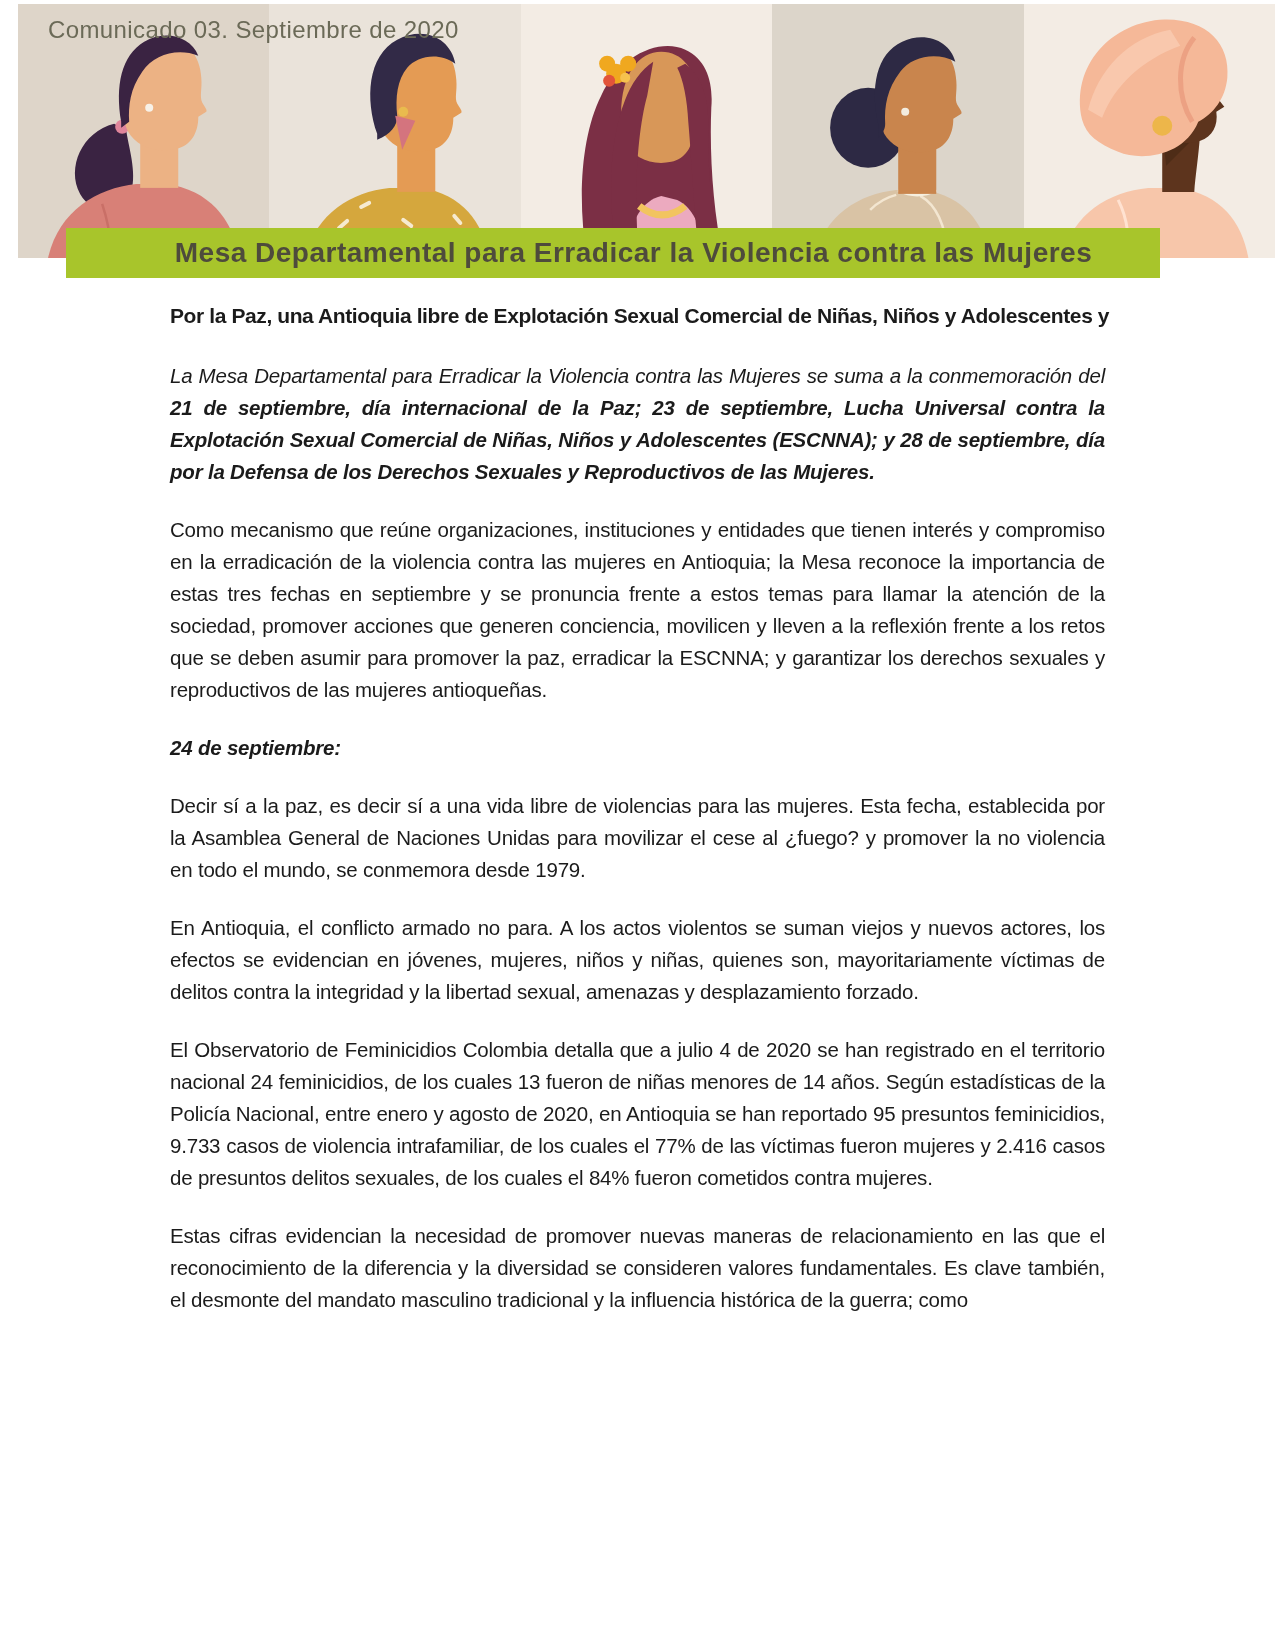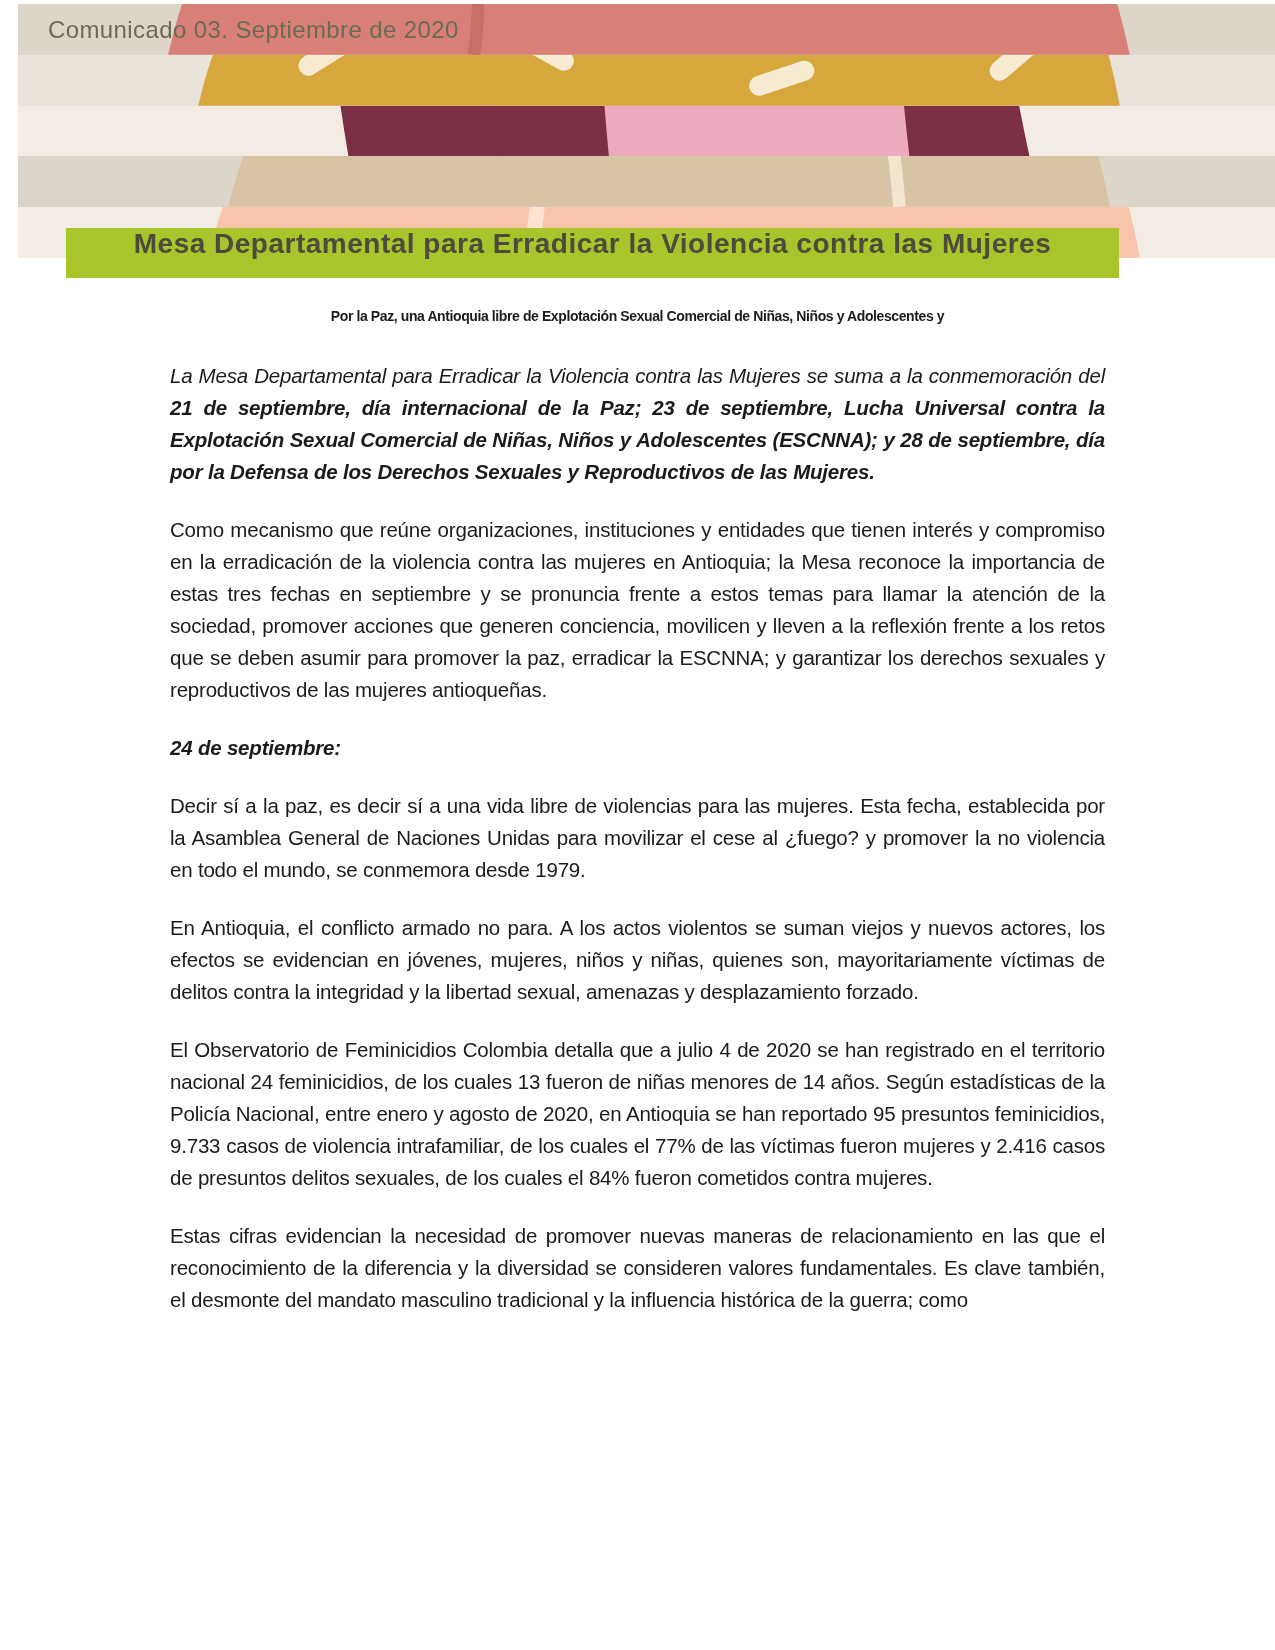"Comunicado 03. Septiembre de 2020" .hero { flex-direction: column -> none }
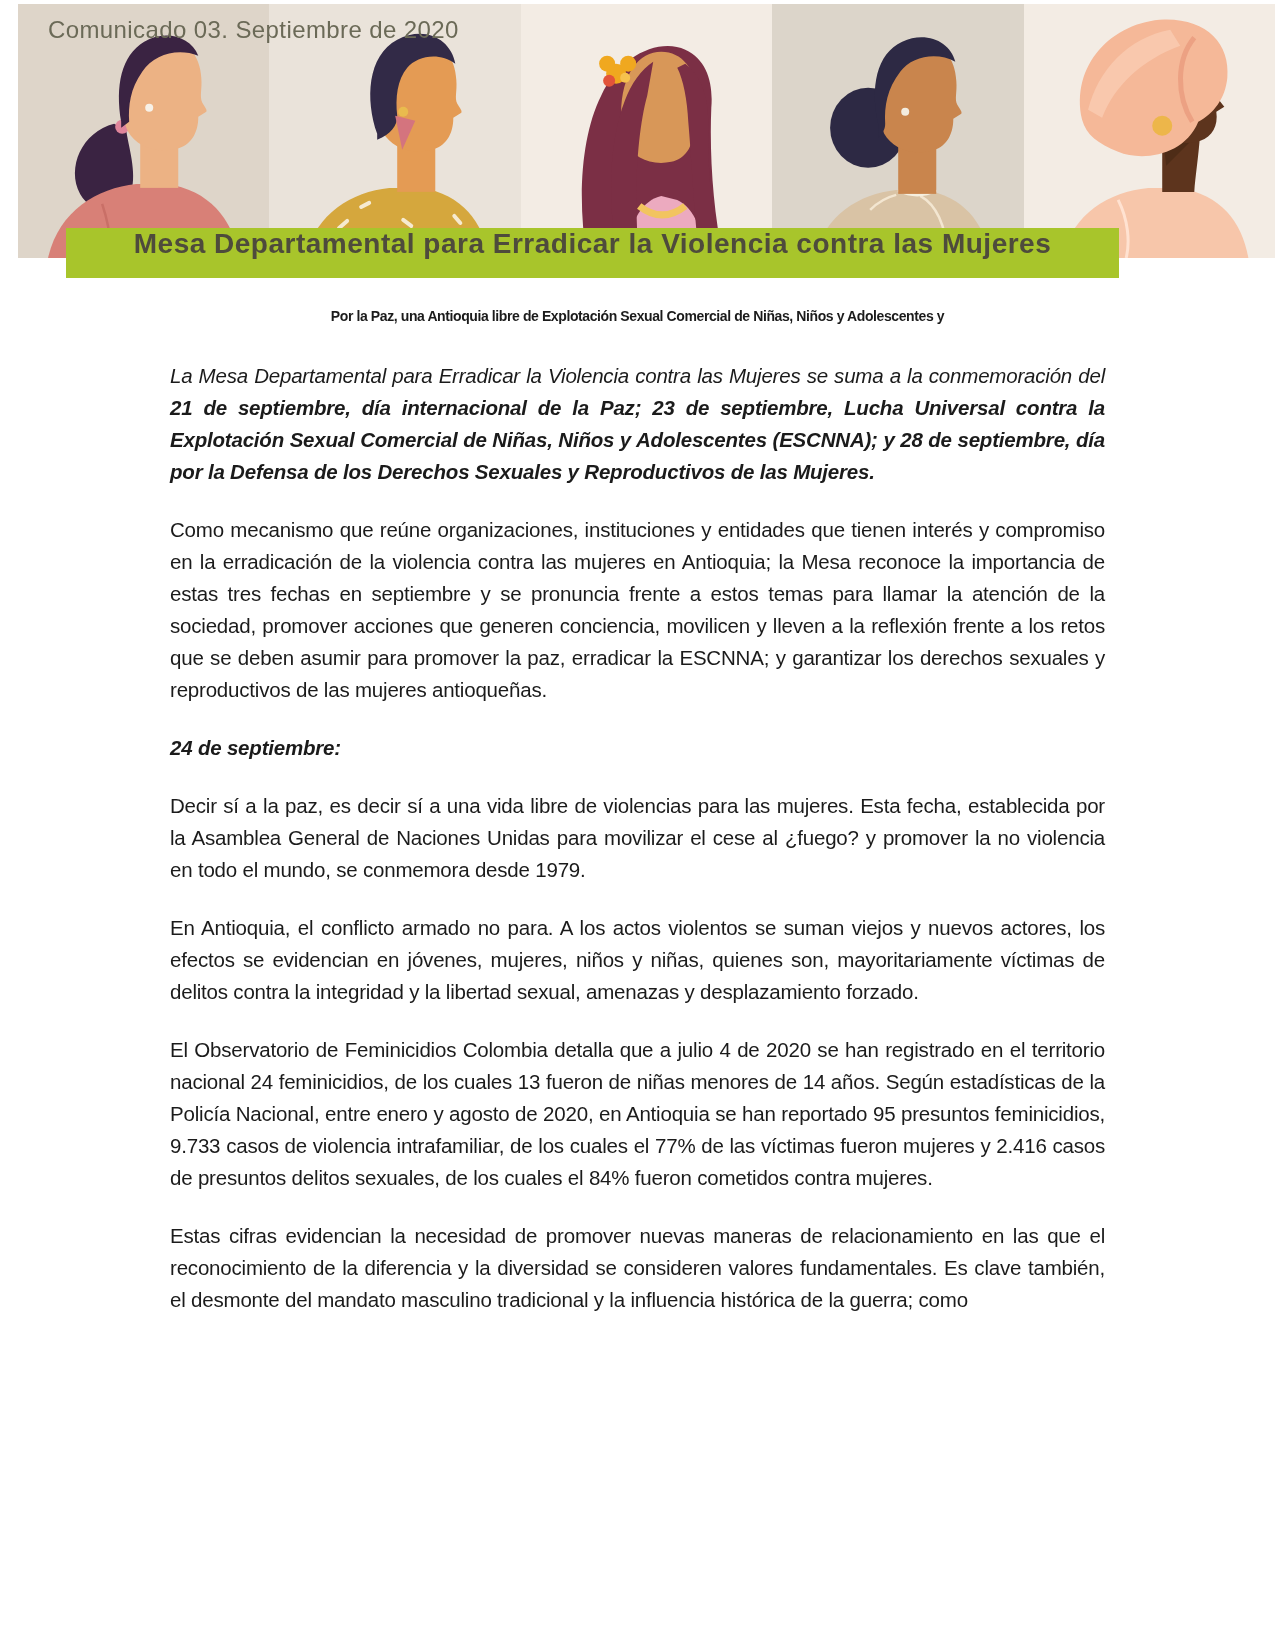"Mesa Departamental para Erradicar la" .banner { align-items: none -> center; padding-left: none -> 41px }
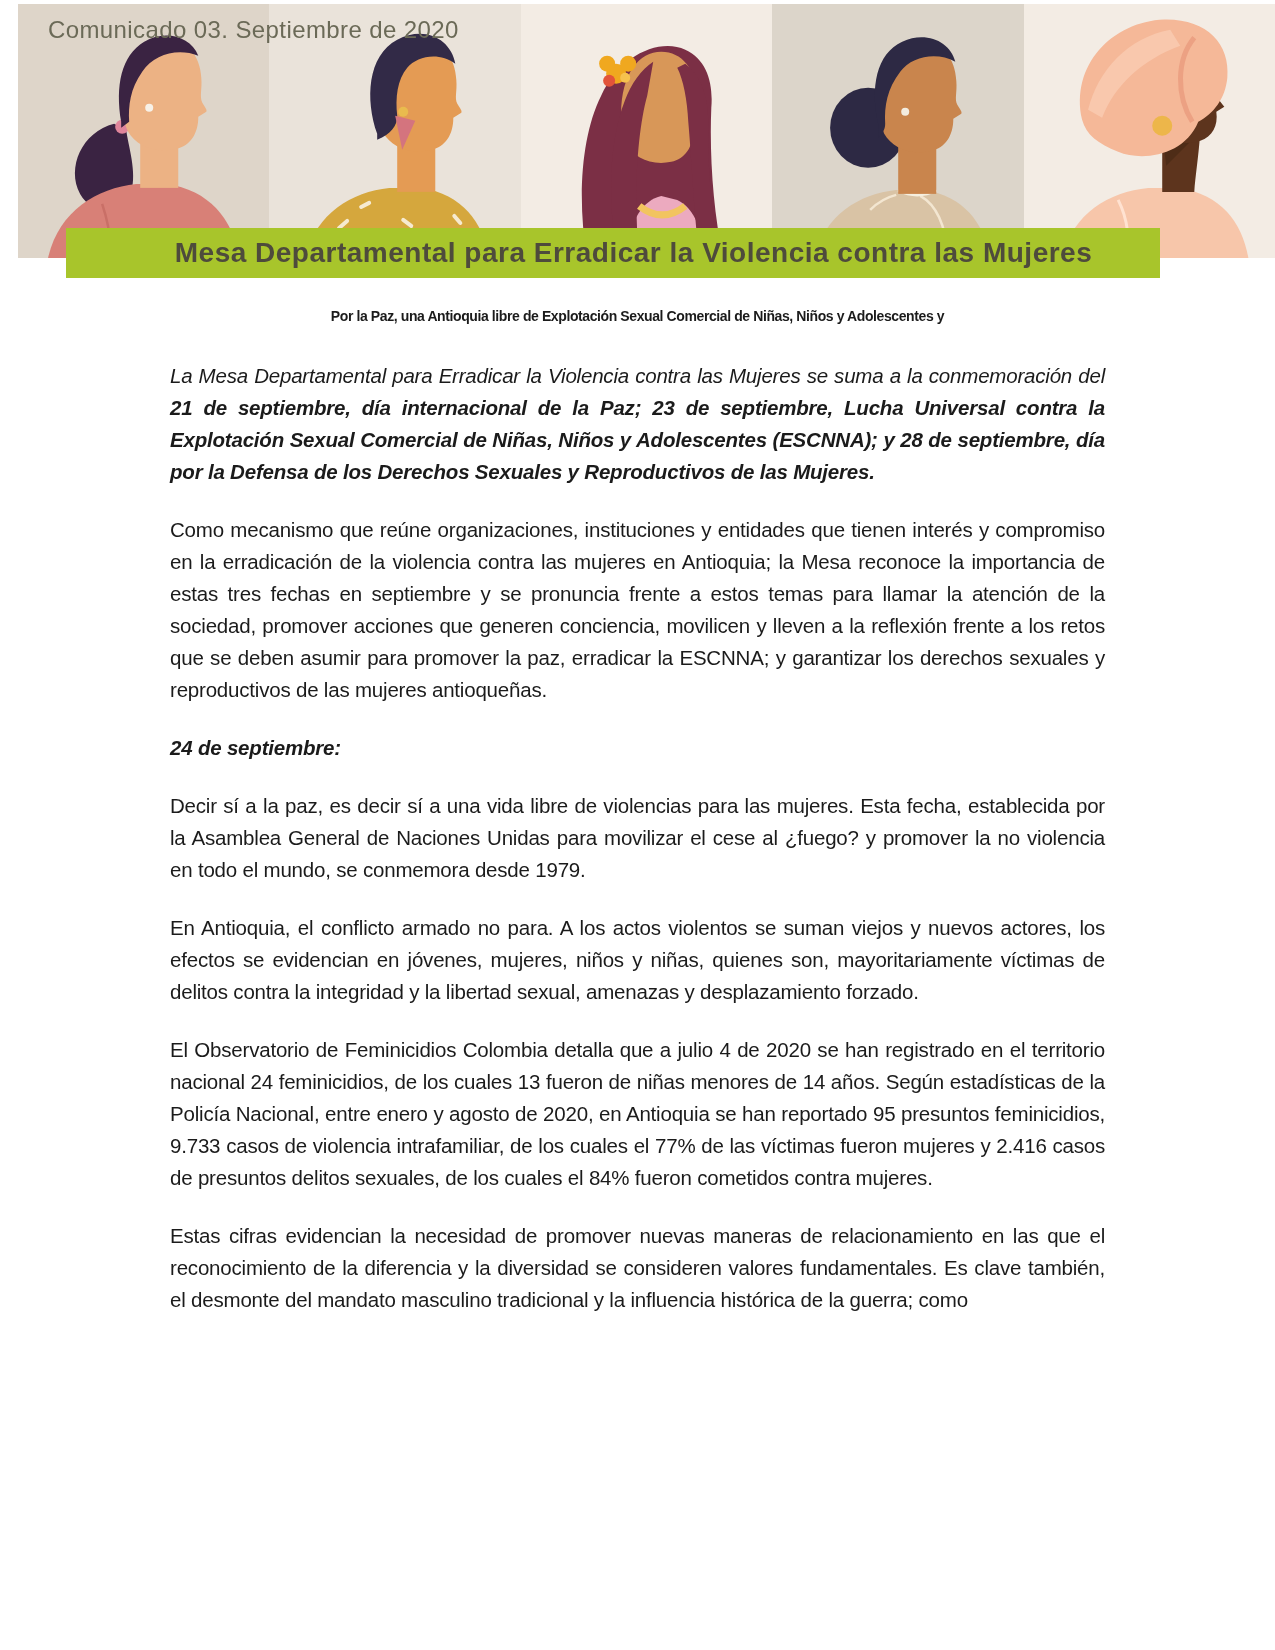"Por la Paz, una Antioquia" .heading { font-size: 14px -> 21px }
